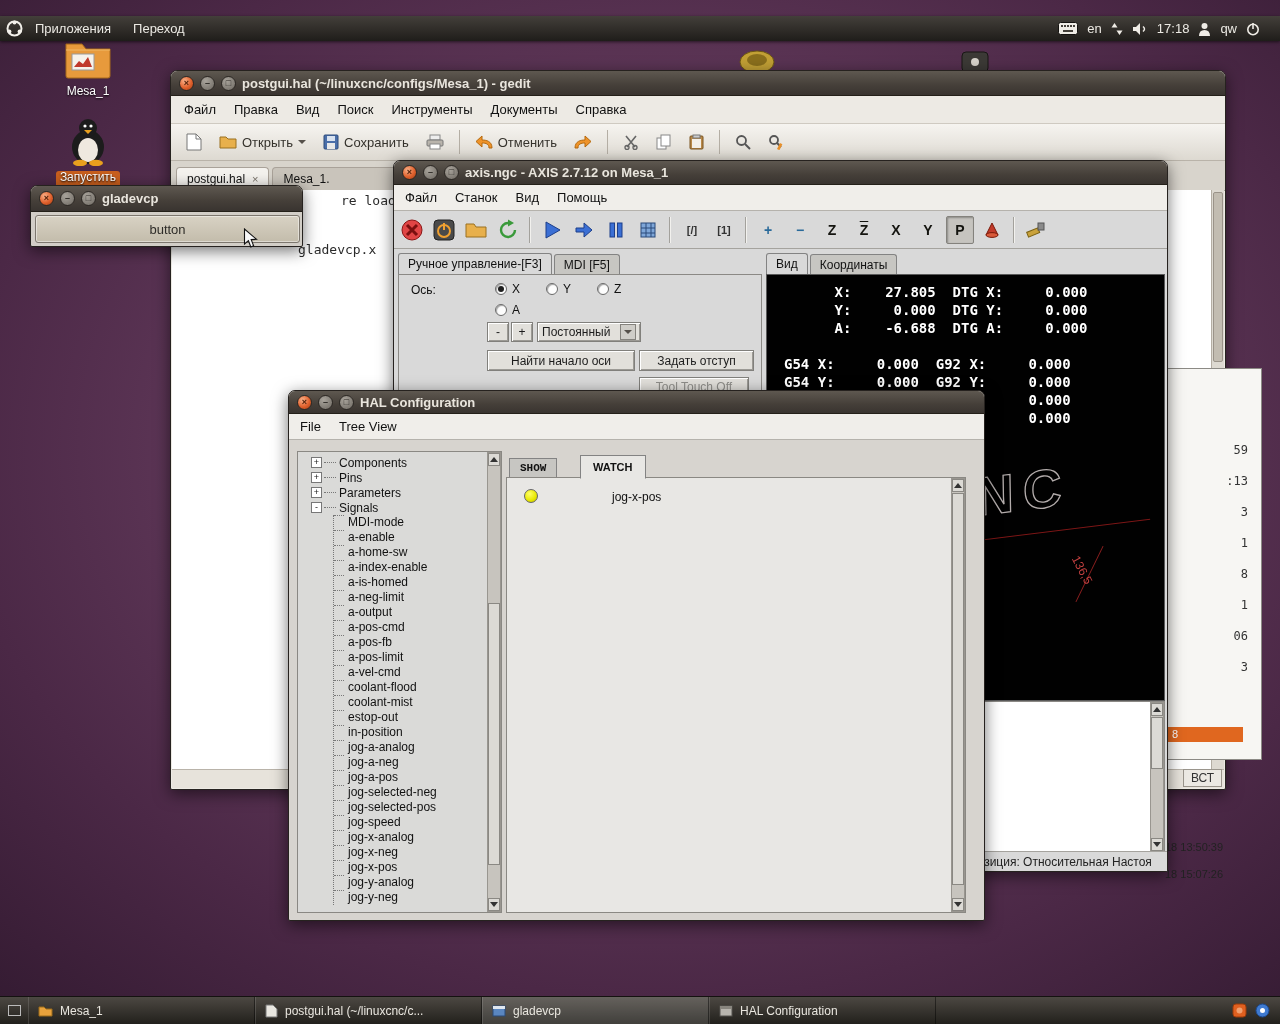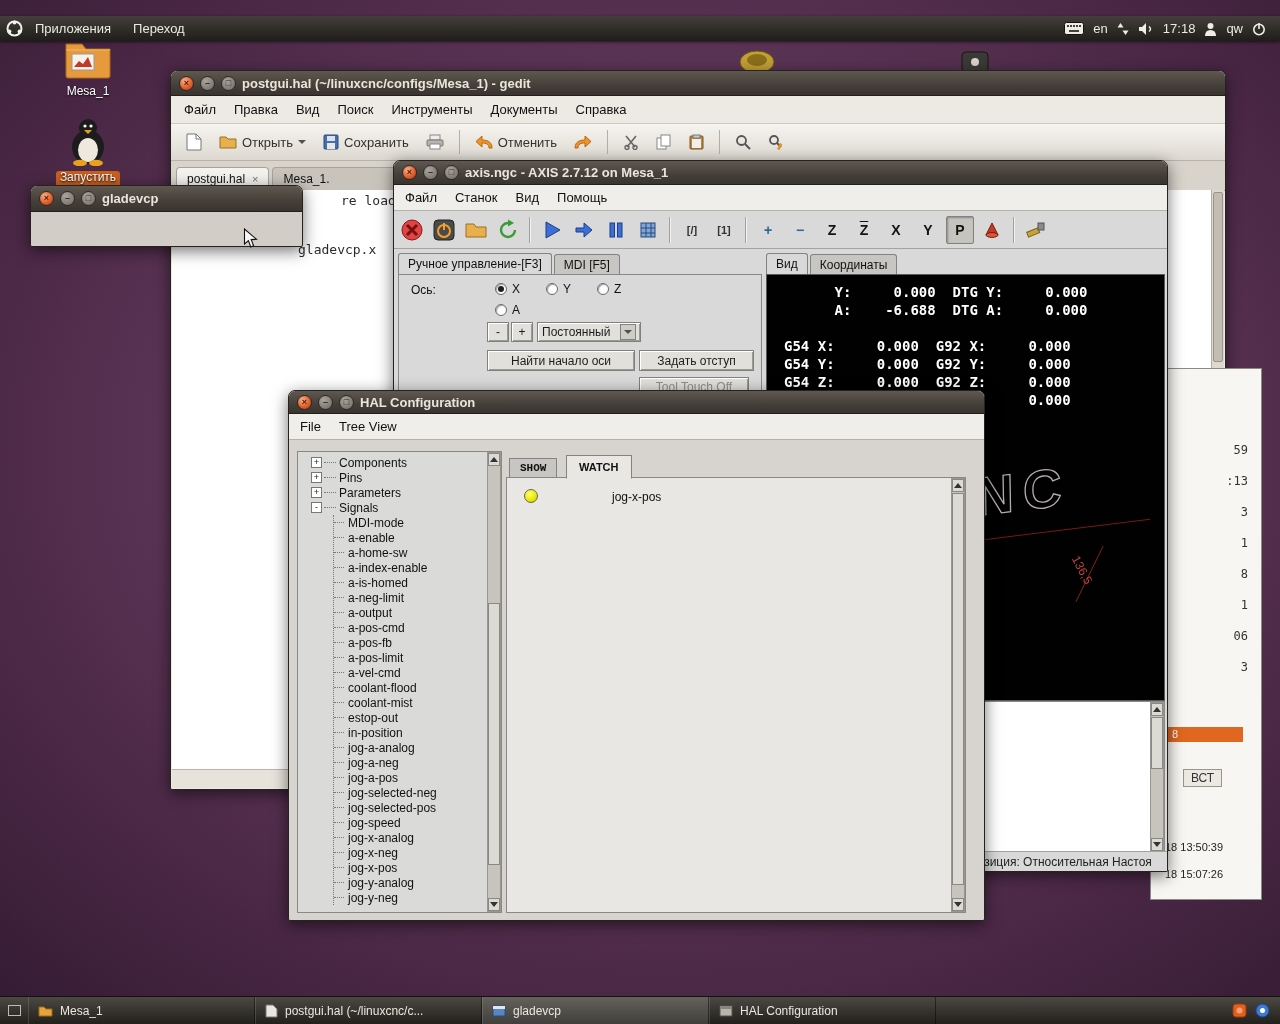"en" .panel-right { padding-right: 14px -> 20px }
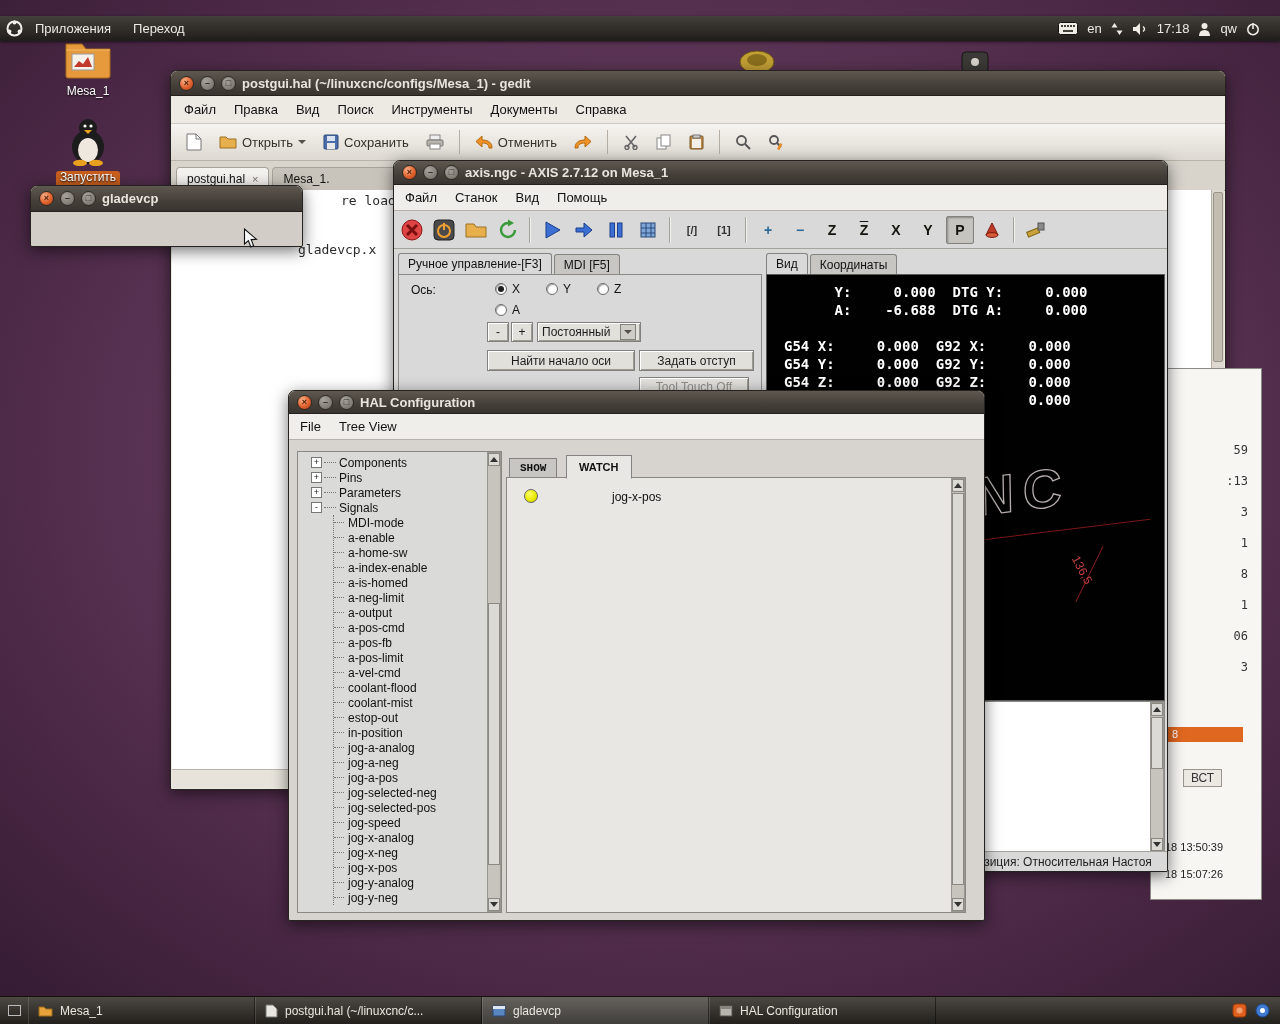"button" div.gv-button { html: none -> <div>button</div> }
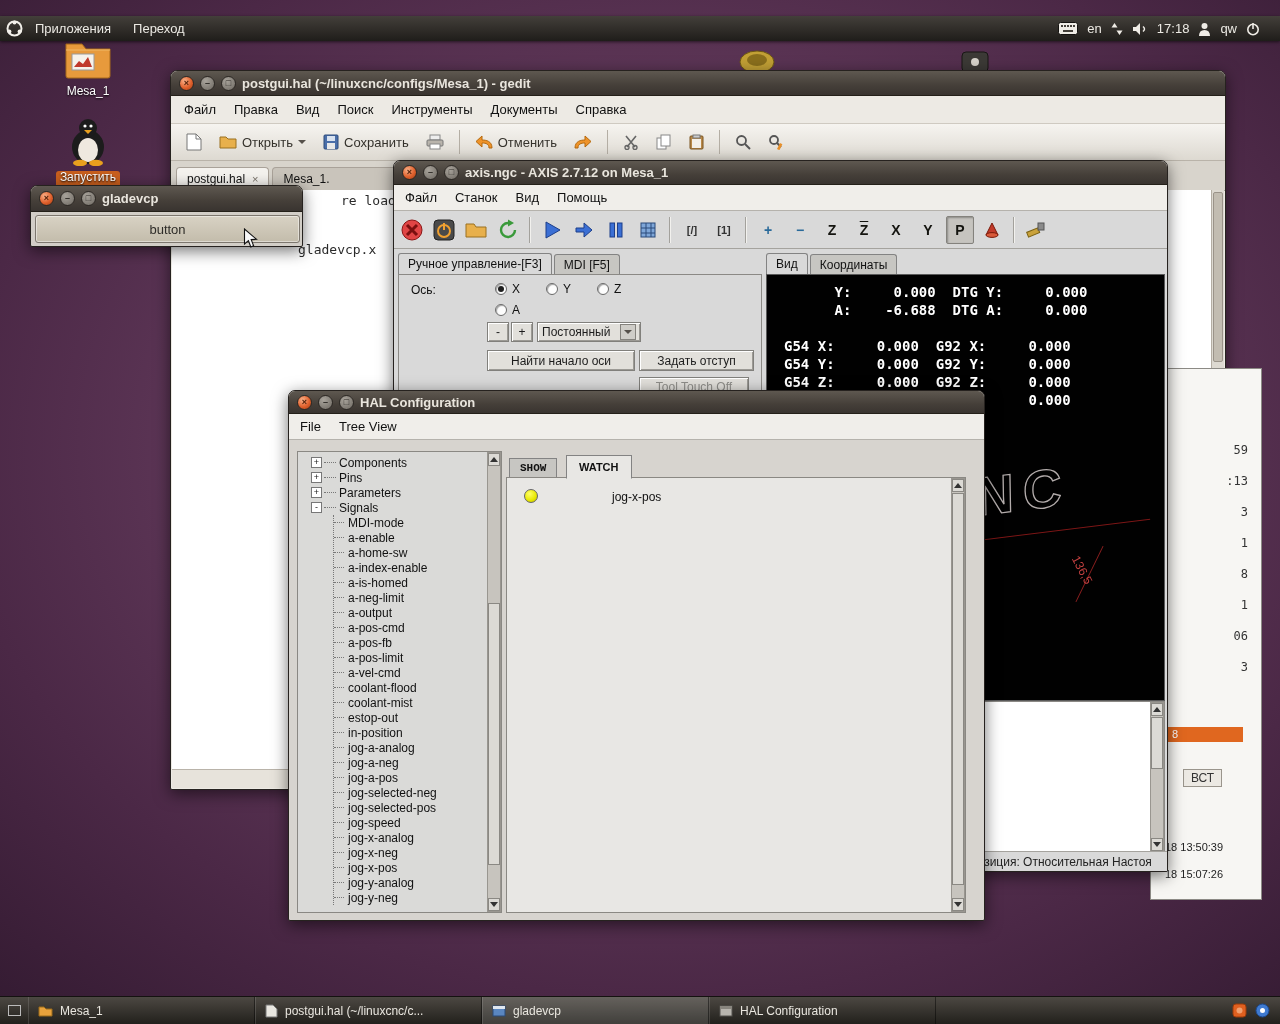"X: 27.805 DTG X: 0.000" div.dro-line { html: none -> <div> X: 27.805 DTG X: 0.000</div> }
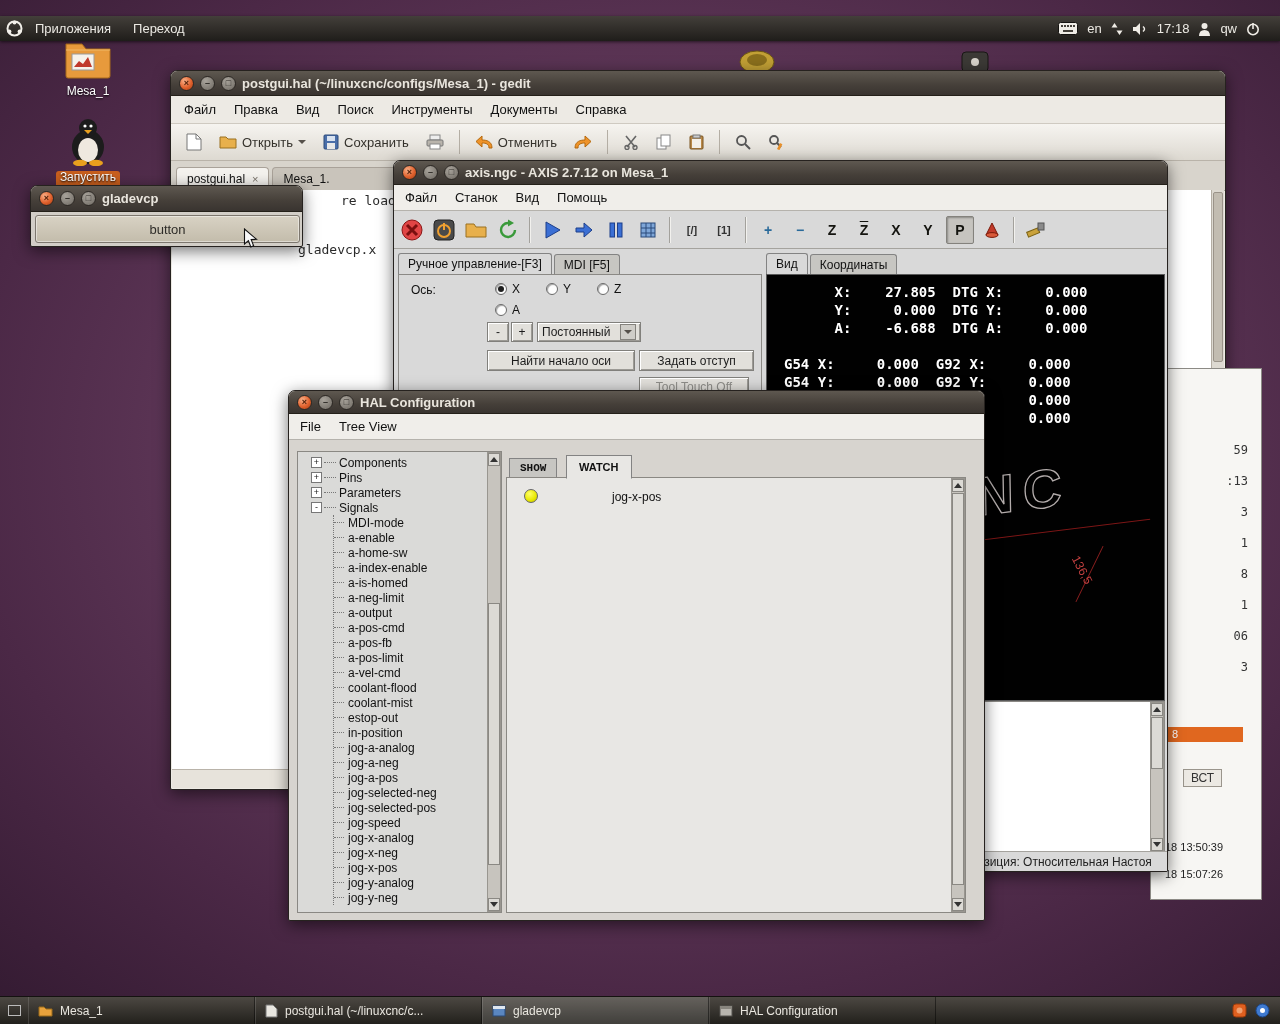"59" #bgwin { height: 532px -> 392px }
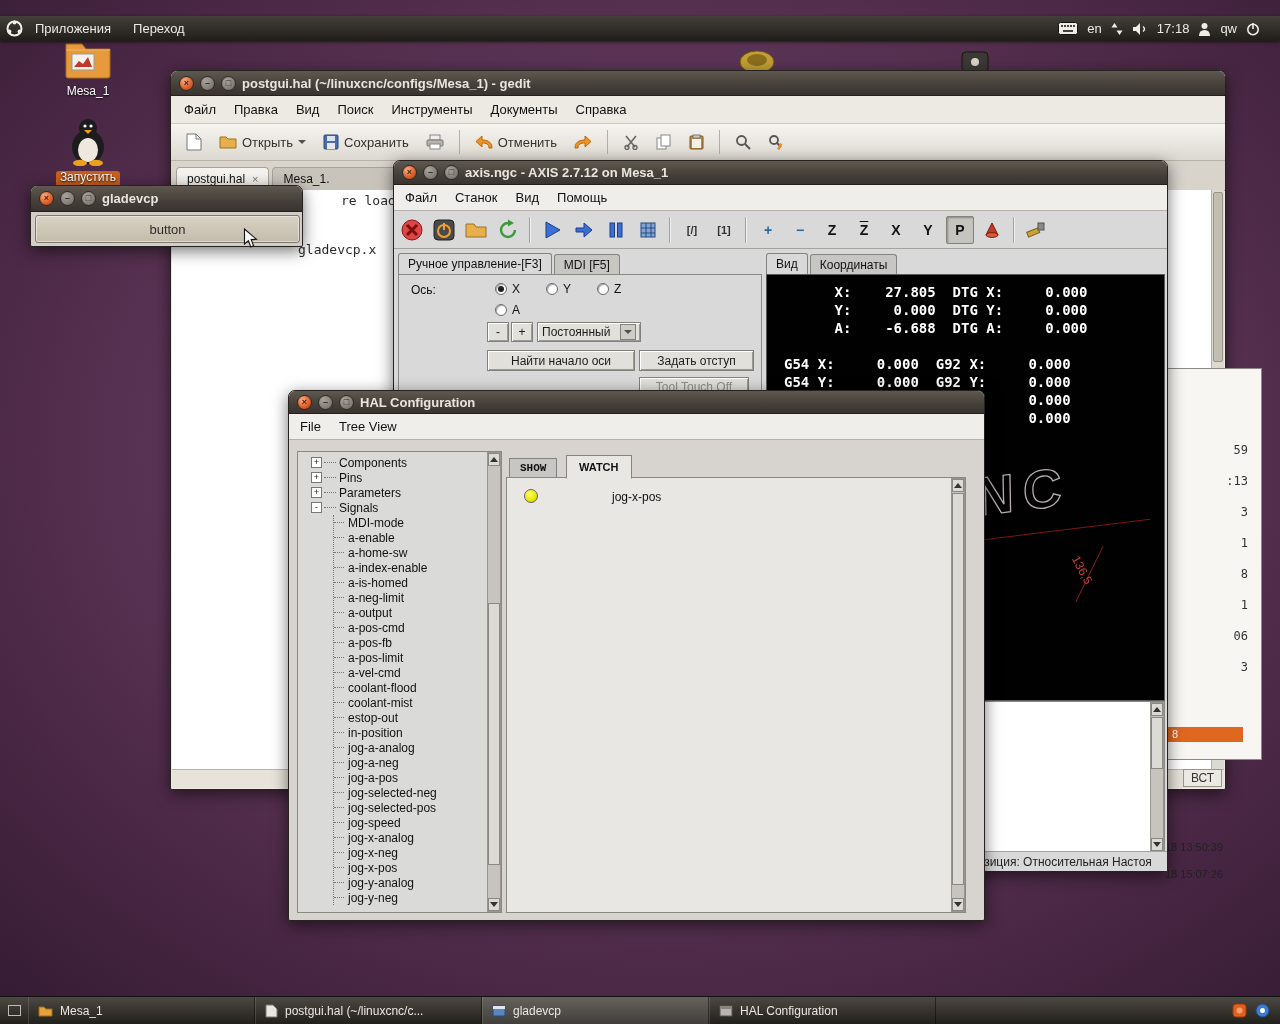"WATCH" span.hal-tab { left: 277px -> 291px }
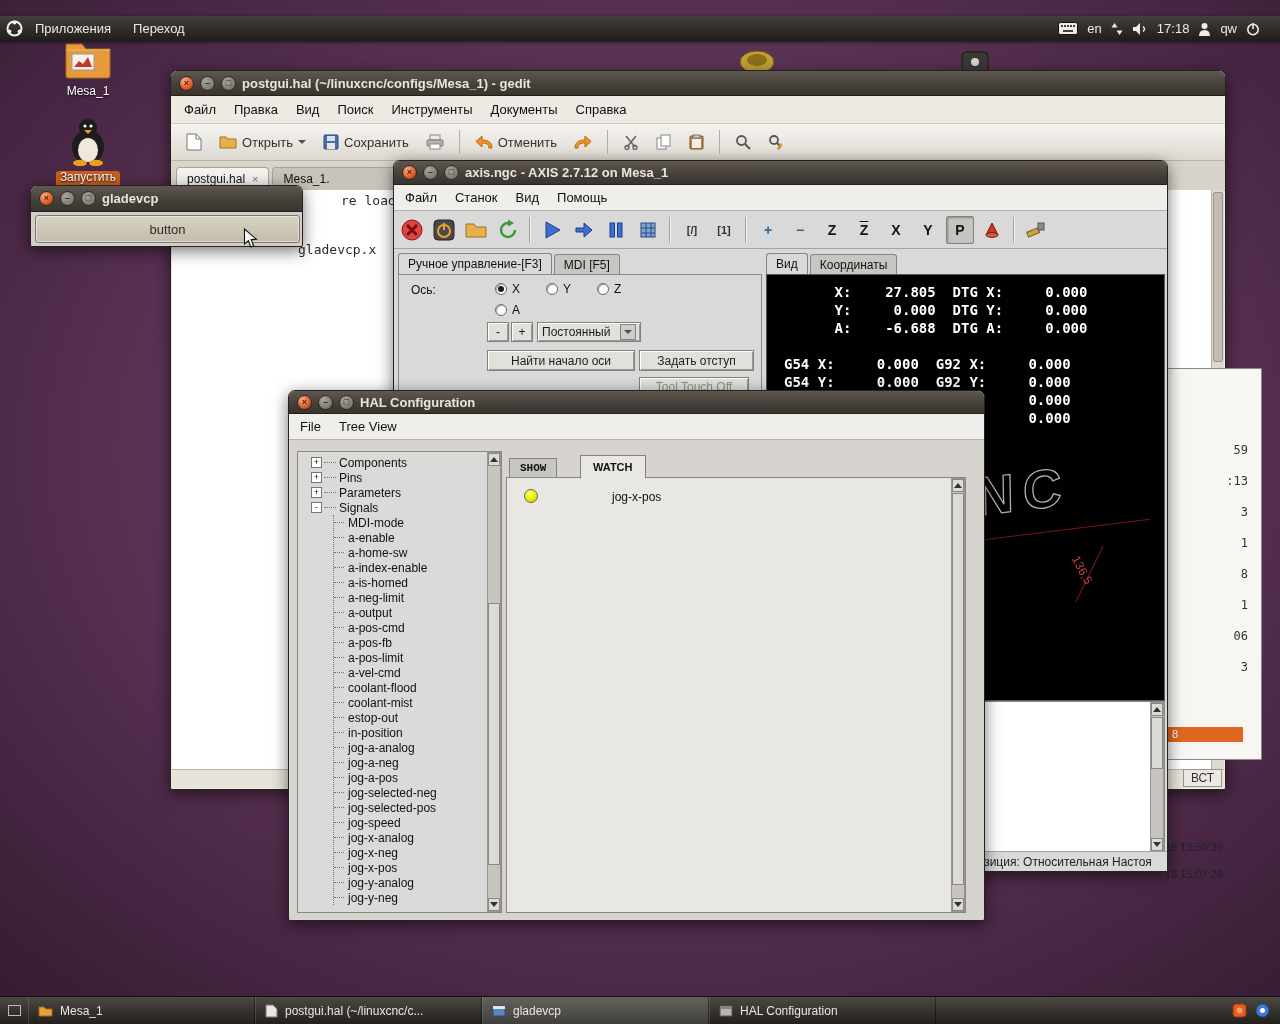"MDI-mode" .tree-item { align-items: center -> flex-start }
